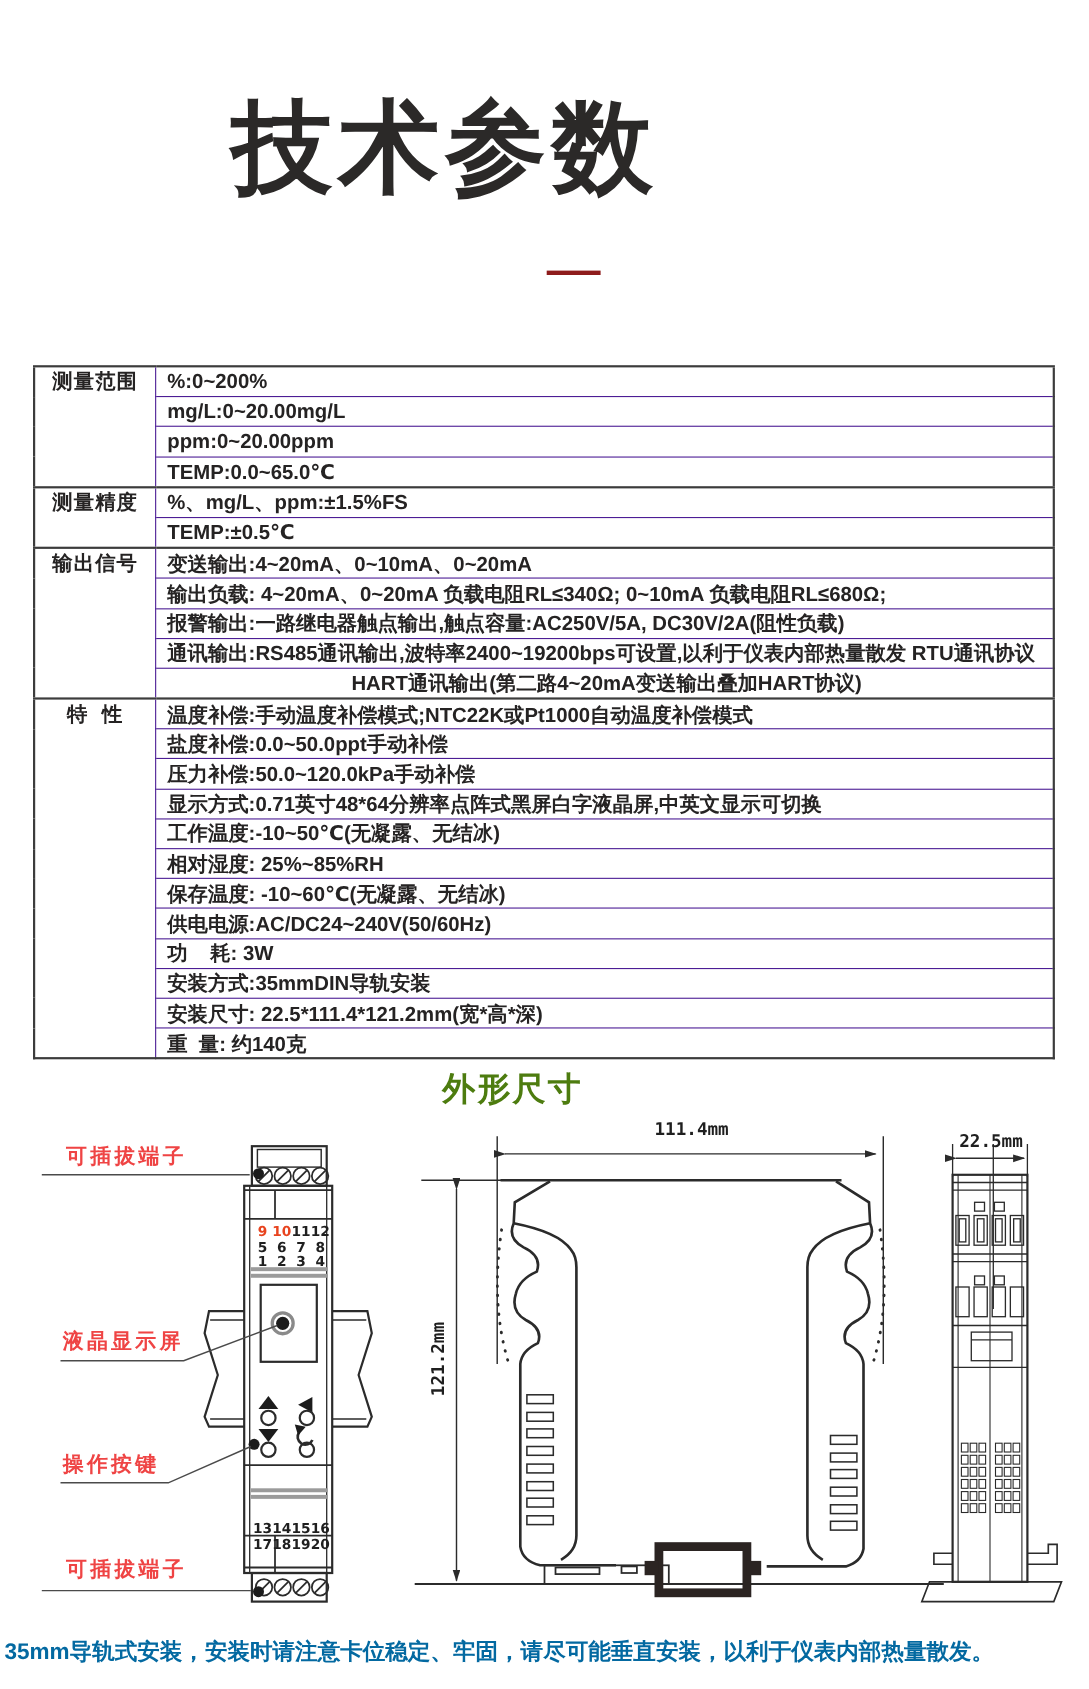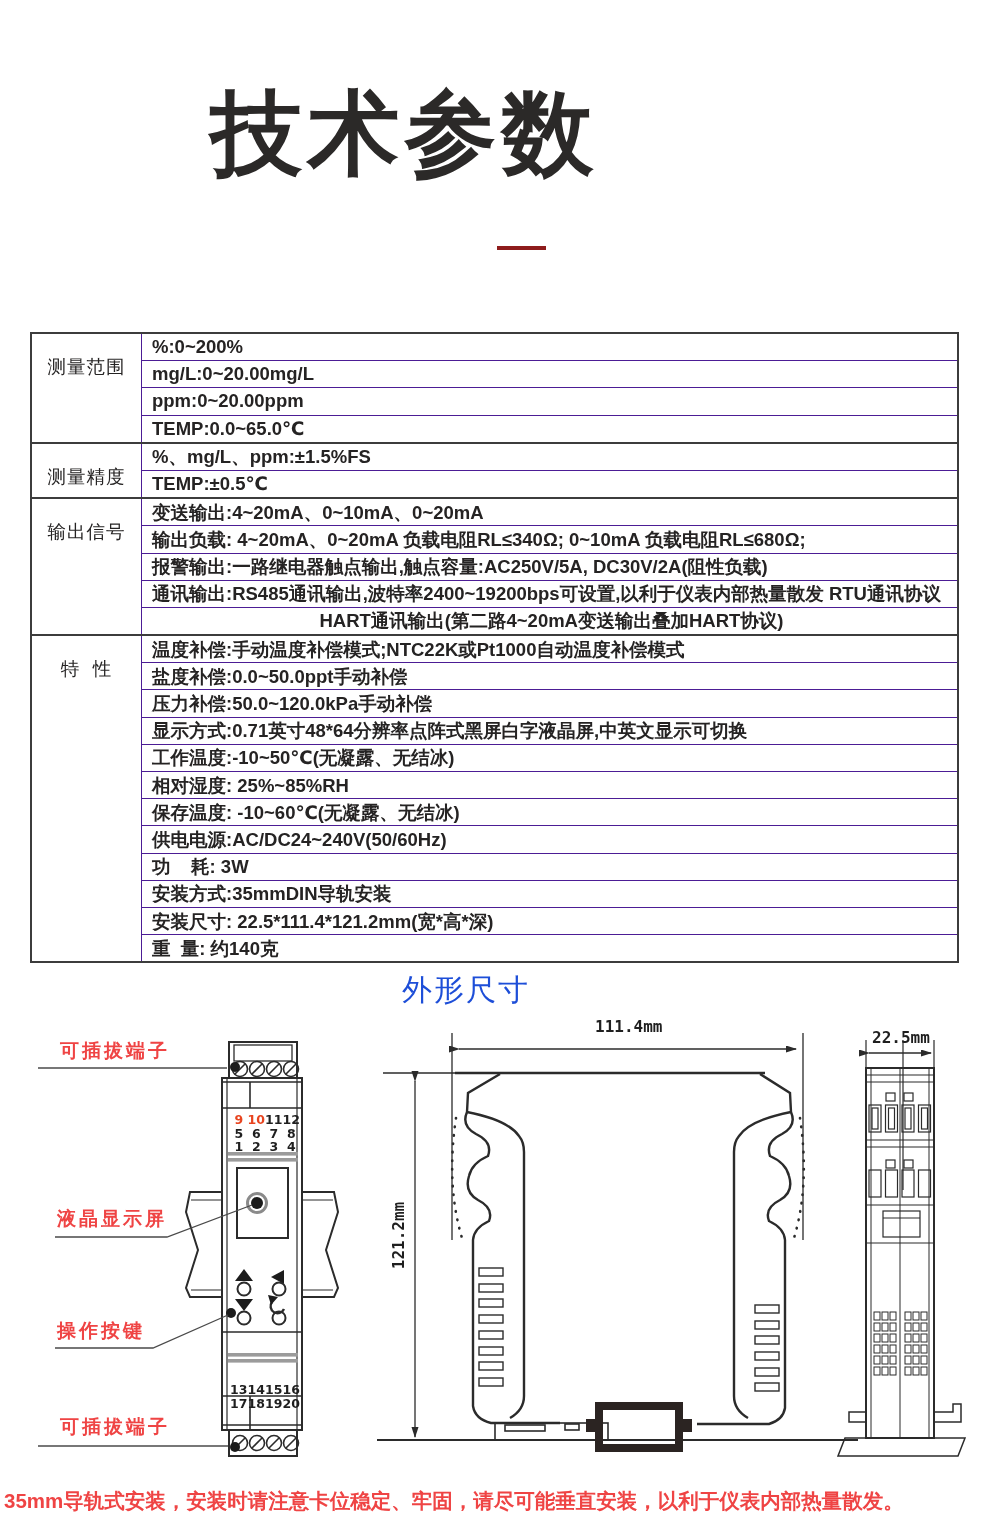"测量范围" table.specs td.lbl { font-weight: normal -> bold; padding-top: 20px -> 0 }
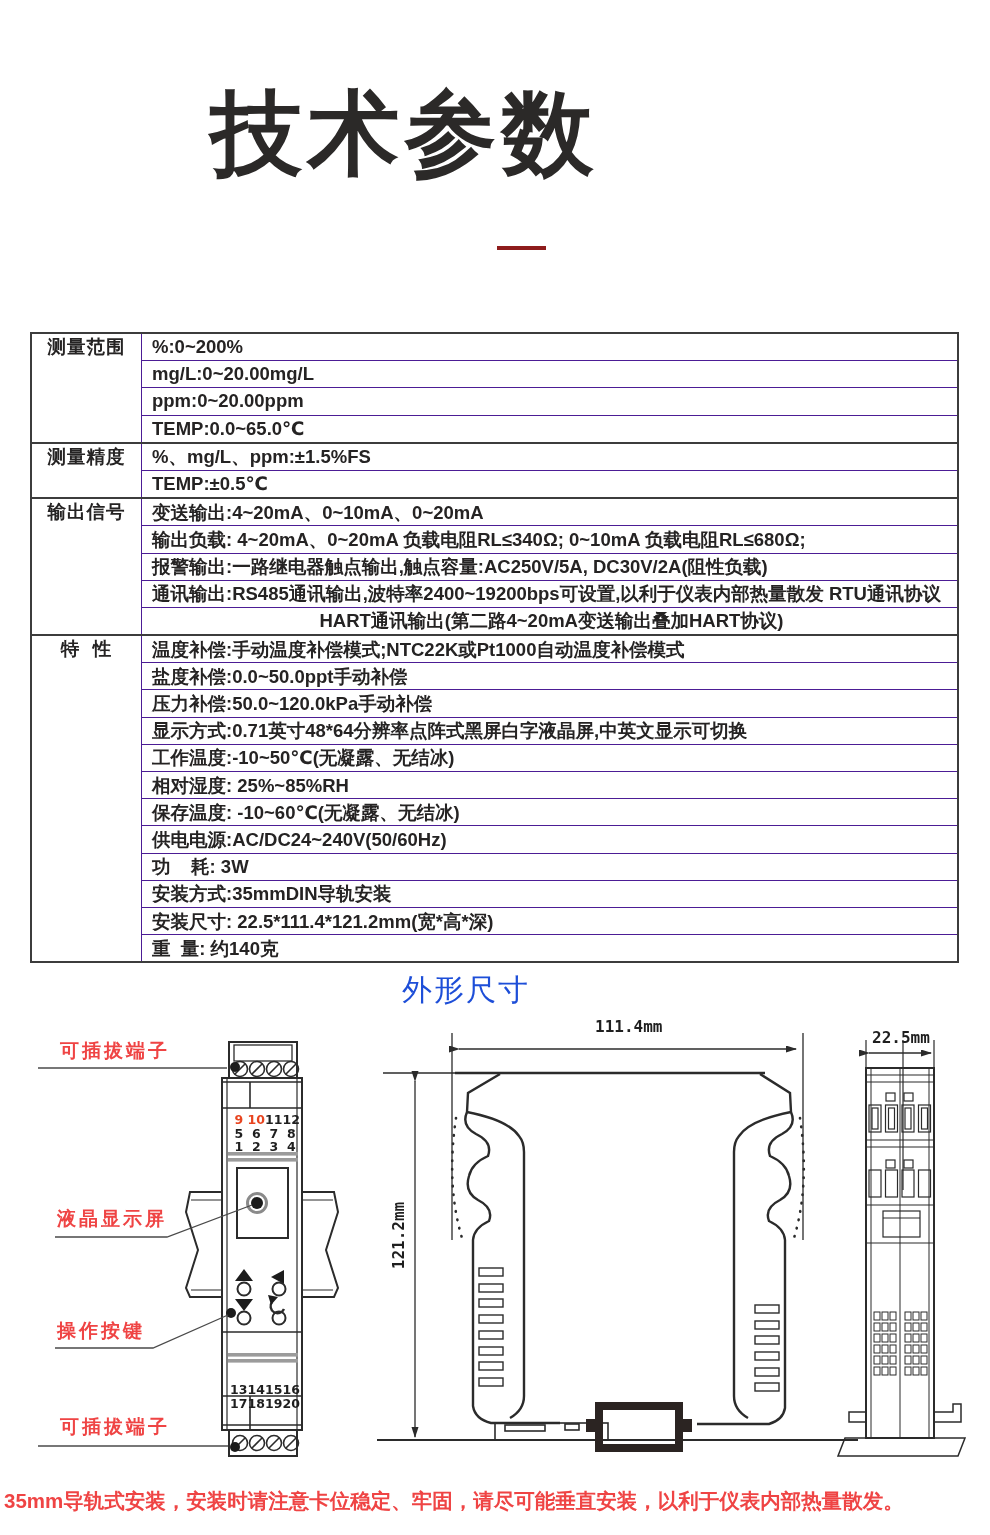"外形尺寸" .dim-heading { color: #1d4ed8 -> #4d7c0f; font-weight: 400 -> 700 }
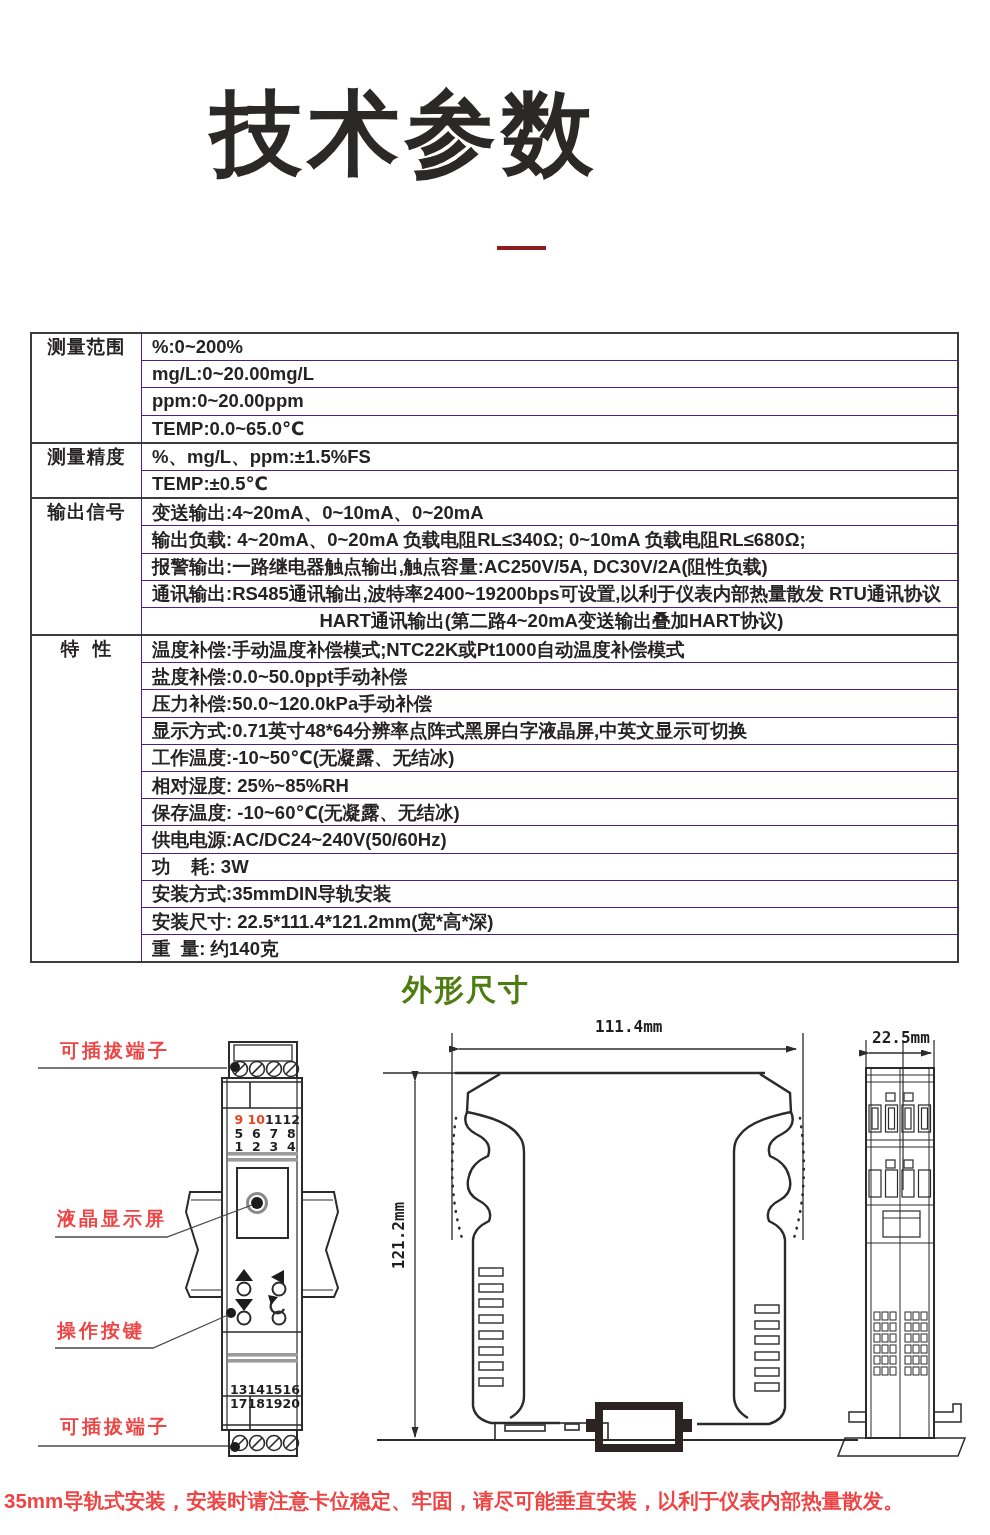"35mm导轨式安装，安装时请注意卡位稳定、牢固，请尽可能垂直安装，以利于仪表内部" .footer-note { color: #ef4444 -> #0369a1 }
